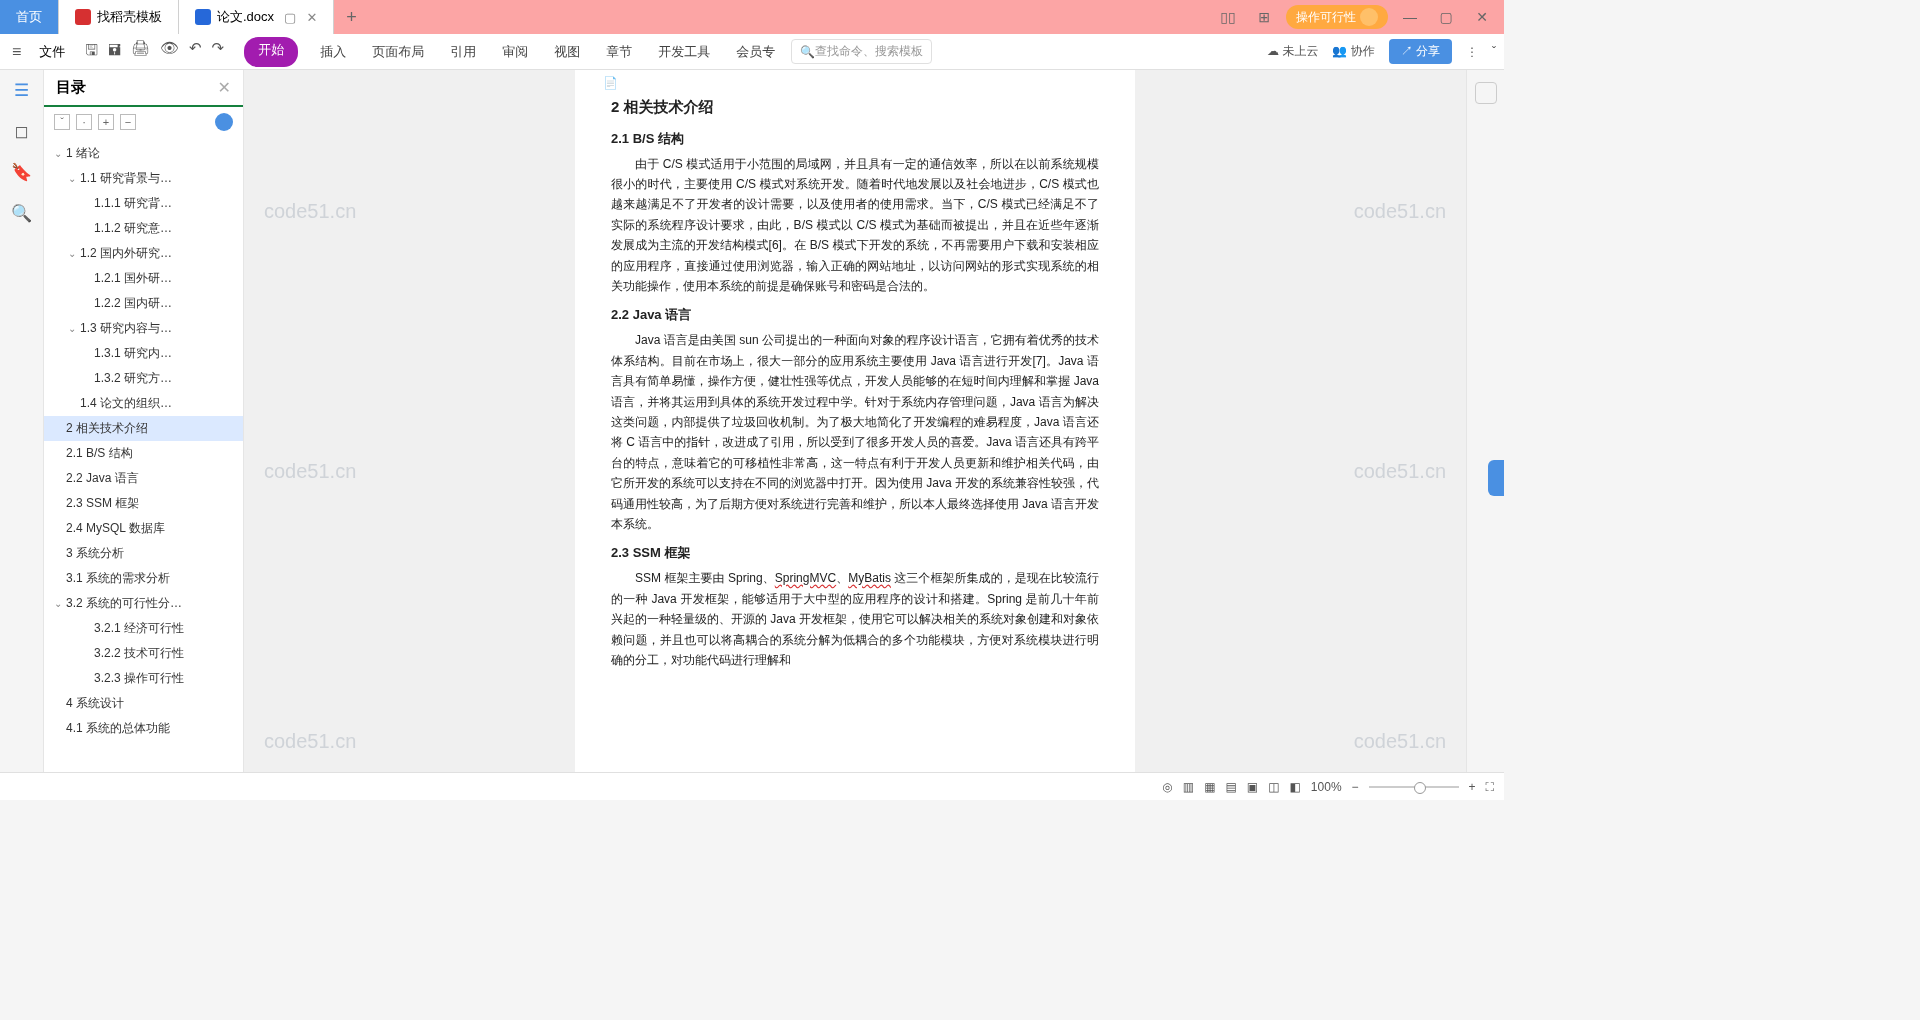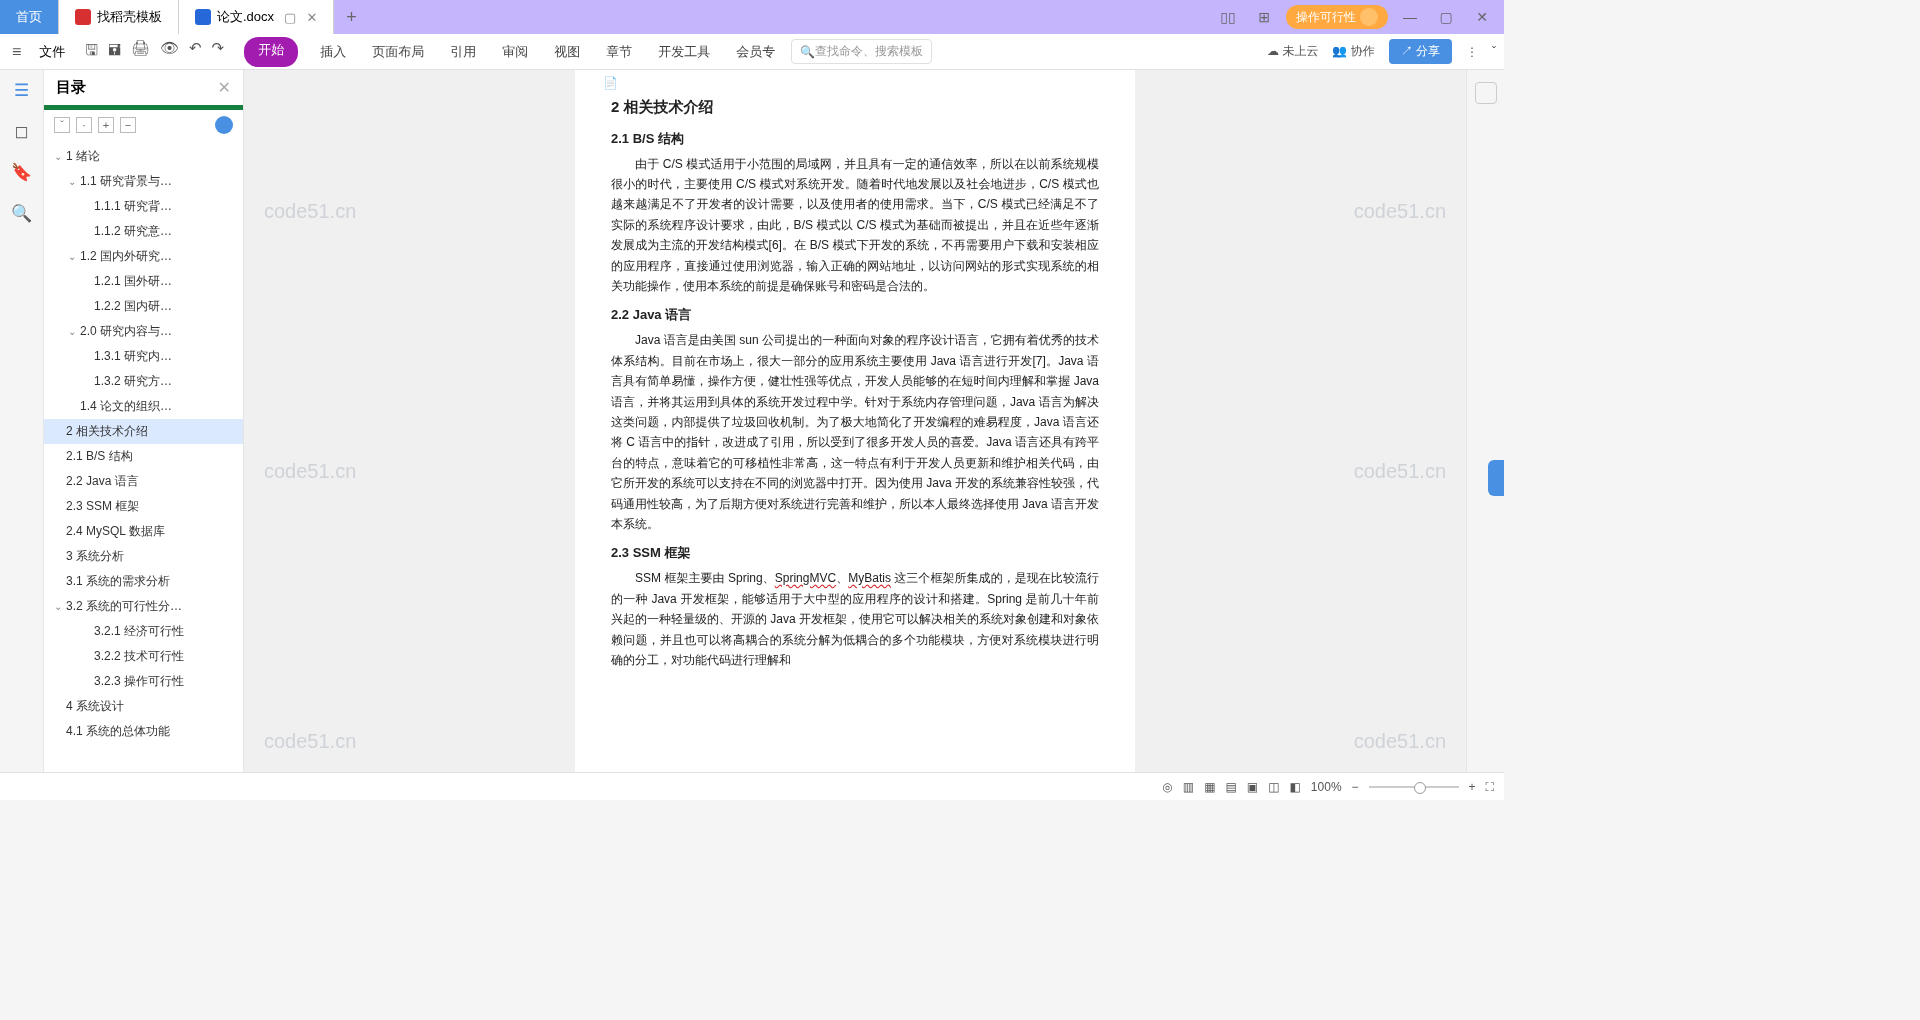"首页" .tabs-bar { background: #c4b5fd -> #fca5a5 }
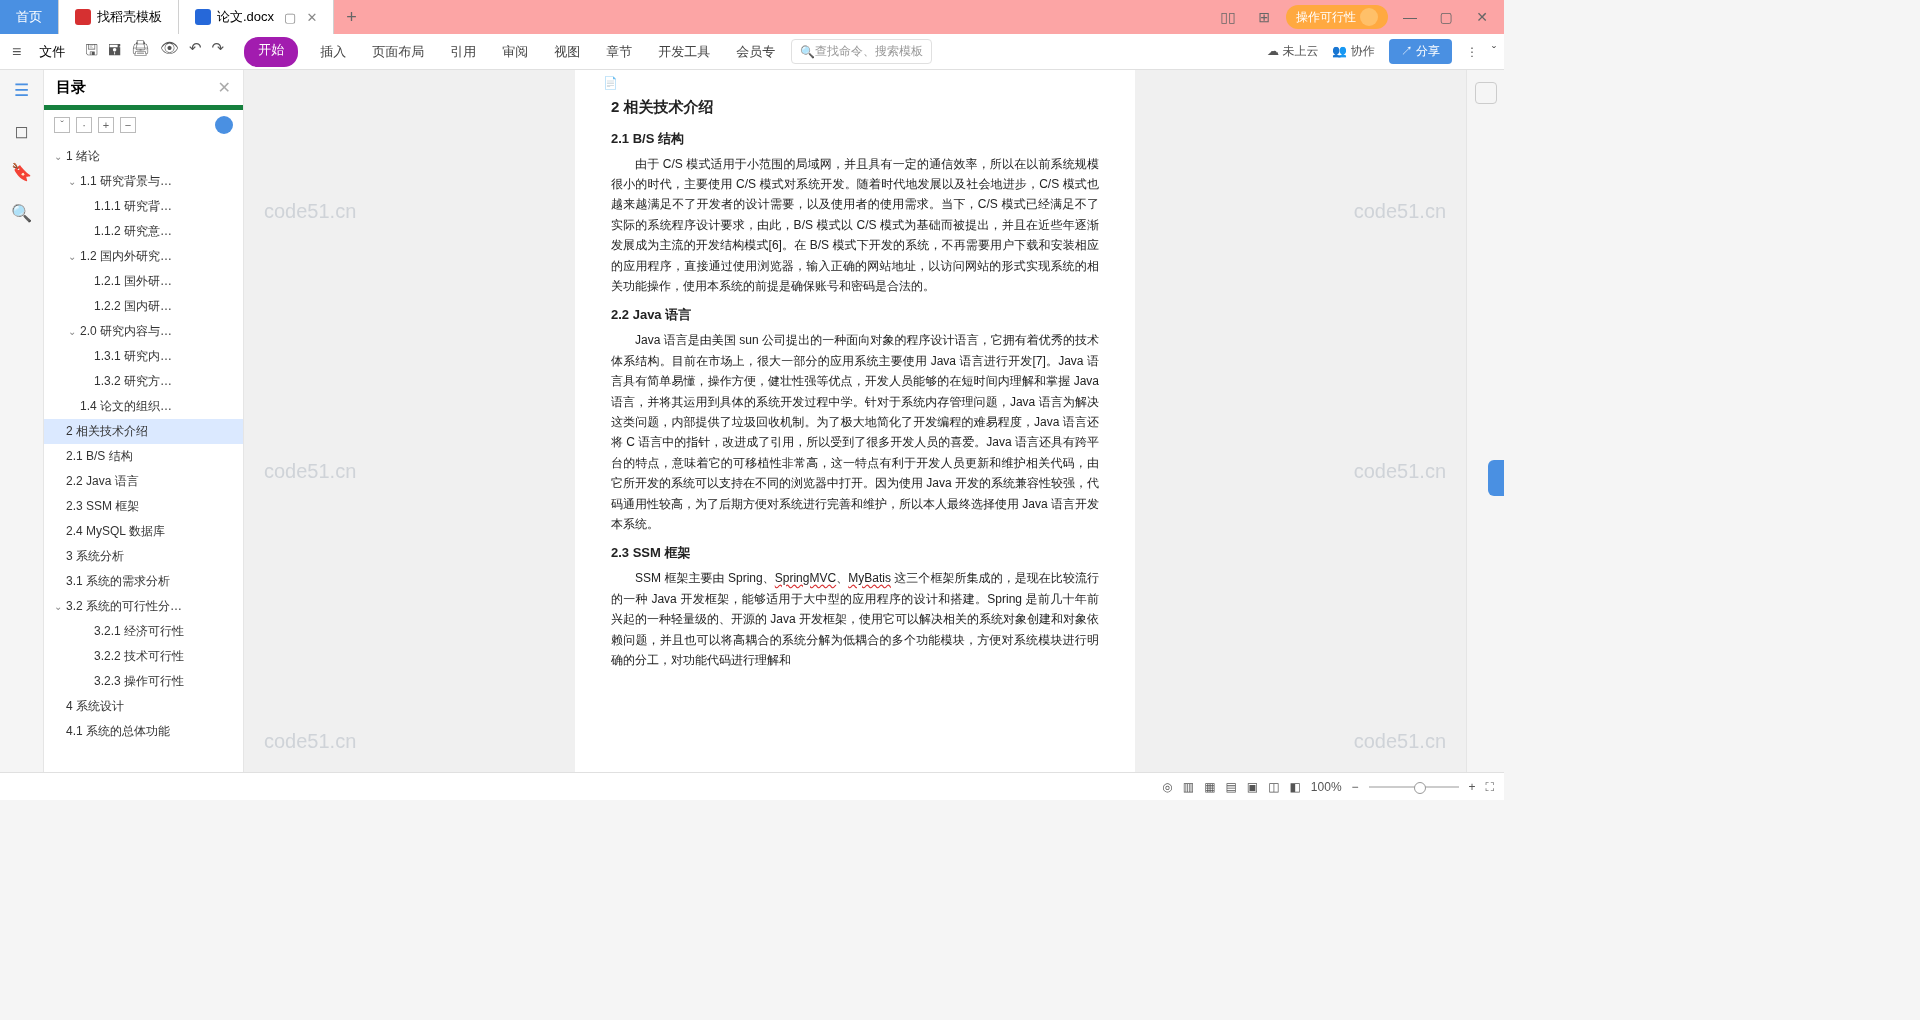"目录" .outline-header { border-bottom: 5px solid #15803d -> 2px solid #15803d }
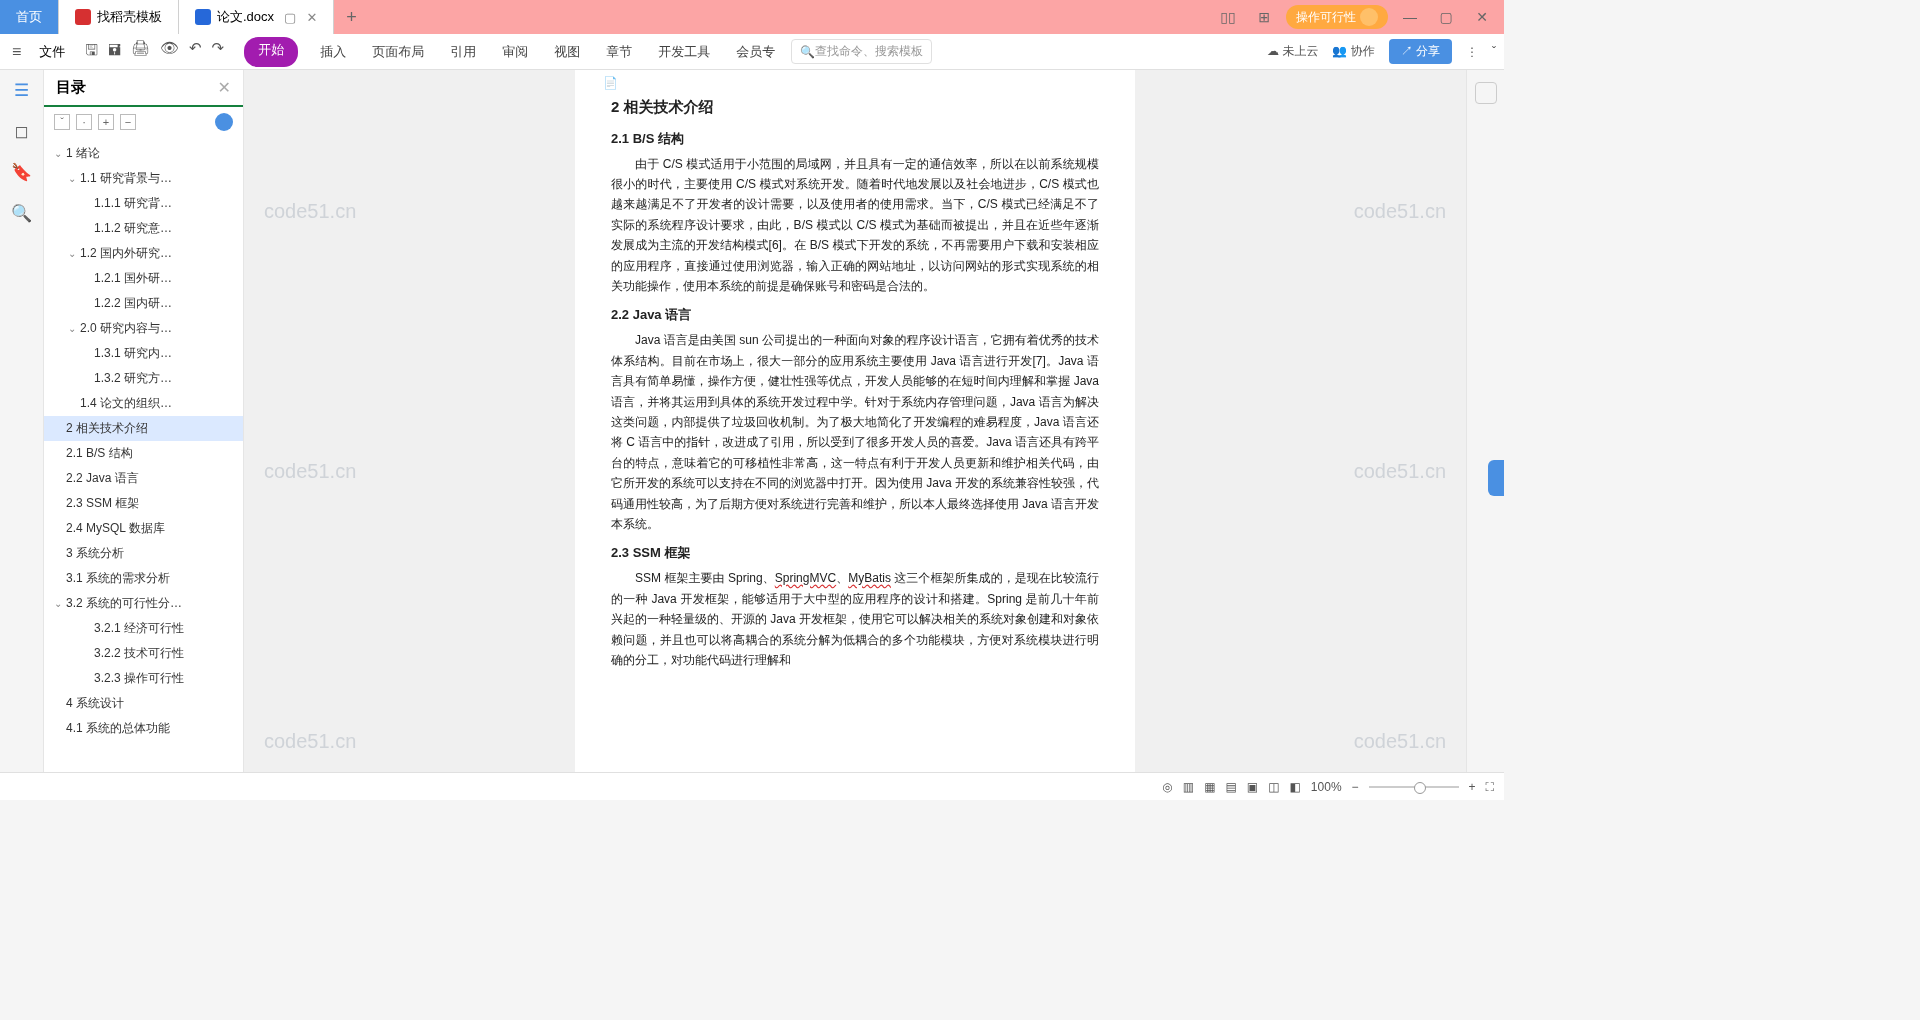"2.0 研究内容与…" span { text: 2.0 -> 1.3 }
